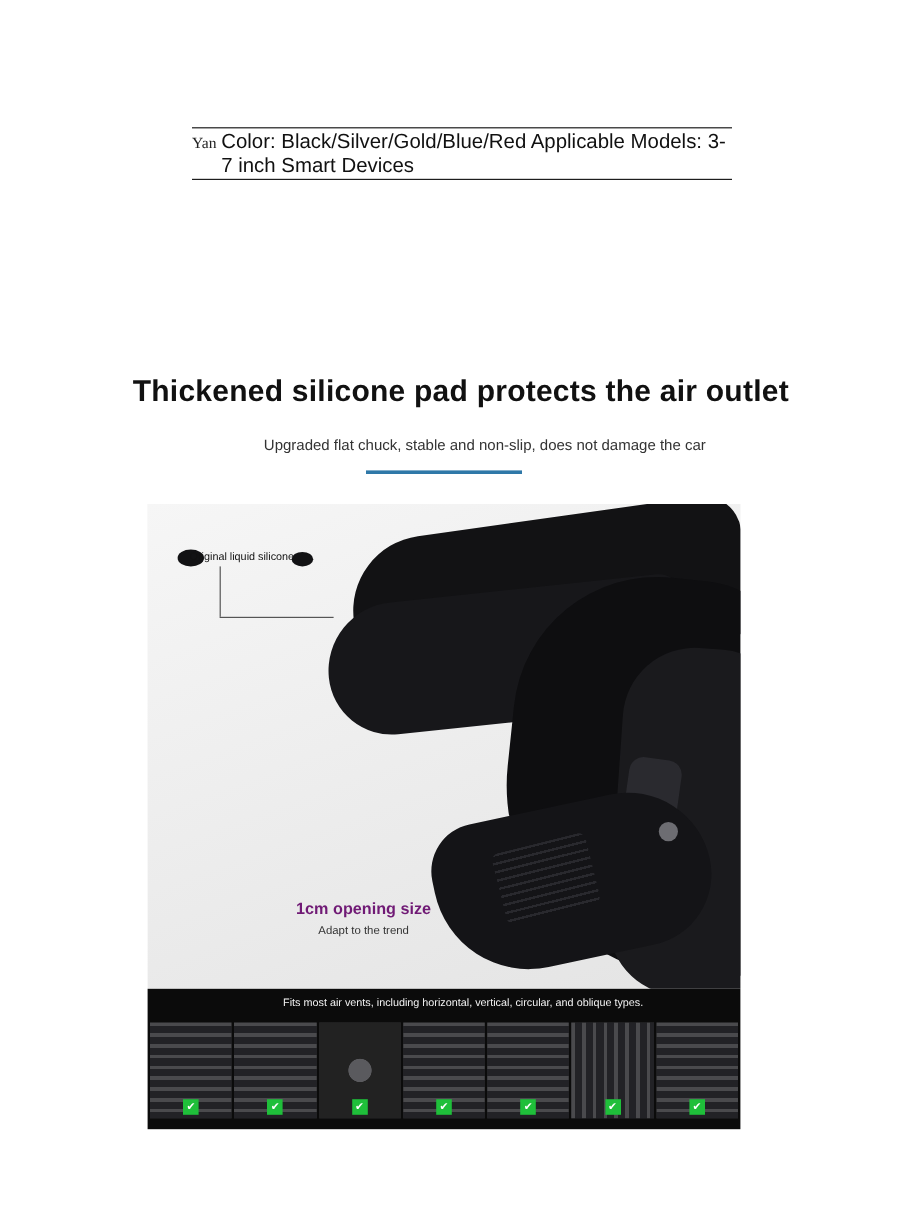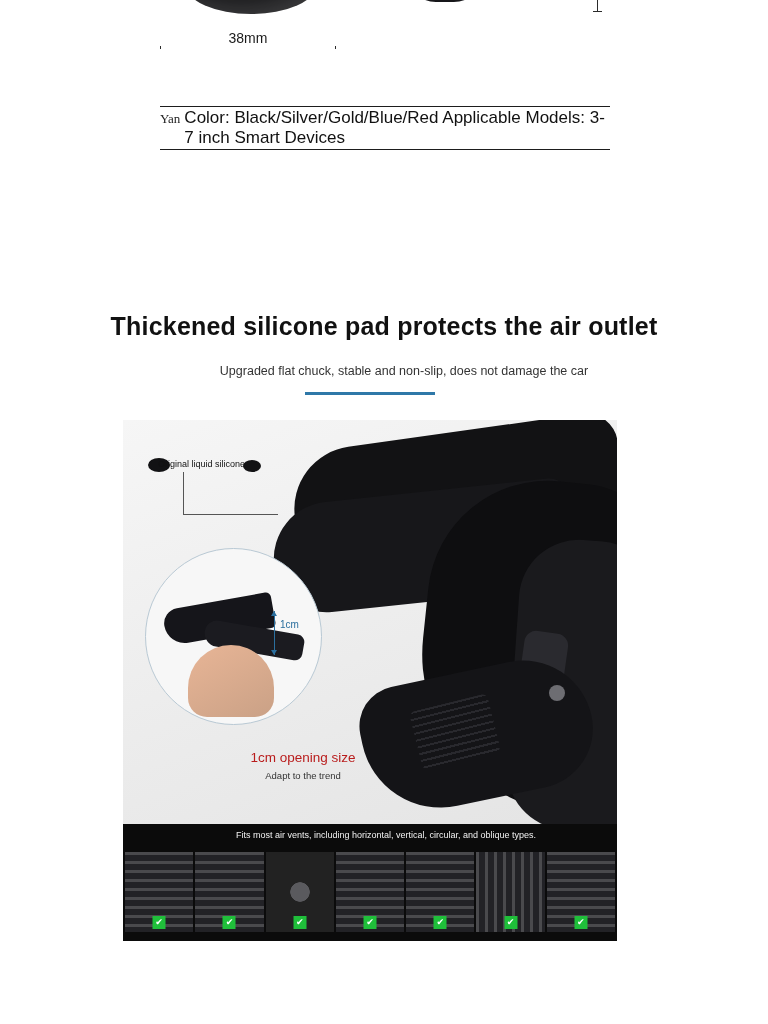"38mm" div.top-strip { html: <div> <div></div> <div></div> <div></div> <div> <div></div> <div></div> <div></div> <div></div> <div></div> <div><span>38mm</span></div> </div> </div> -> none }
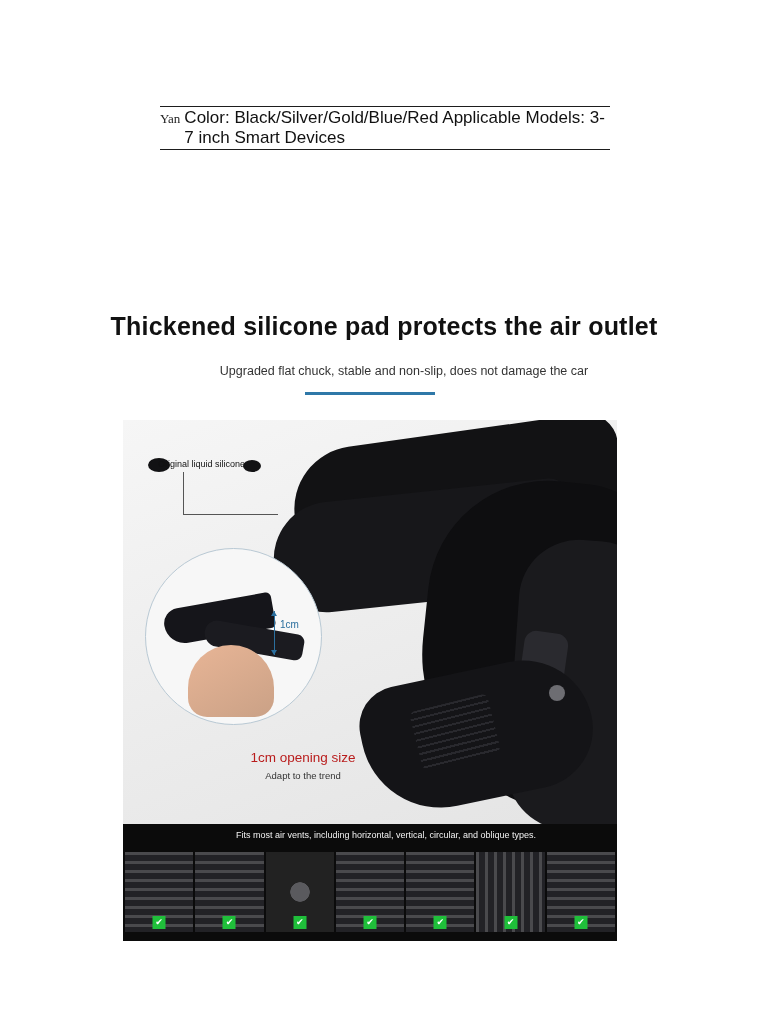"1cm" div.zoom { html: <div> <div></div> <div></div> <div></div> <div></div> <div>1cm</div> </div> -> none }
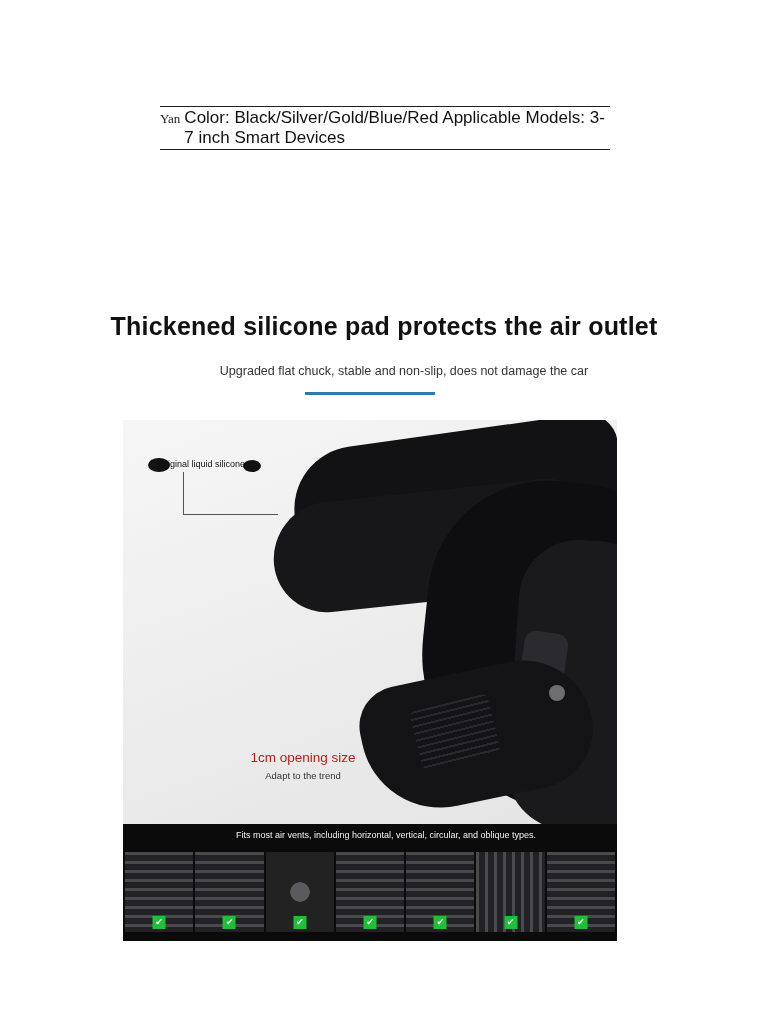"1cm opening size" .cap-main { color: #b91c1c -> #701a75; font-weight: none -> bold }
